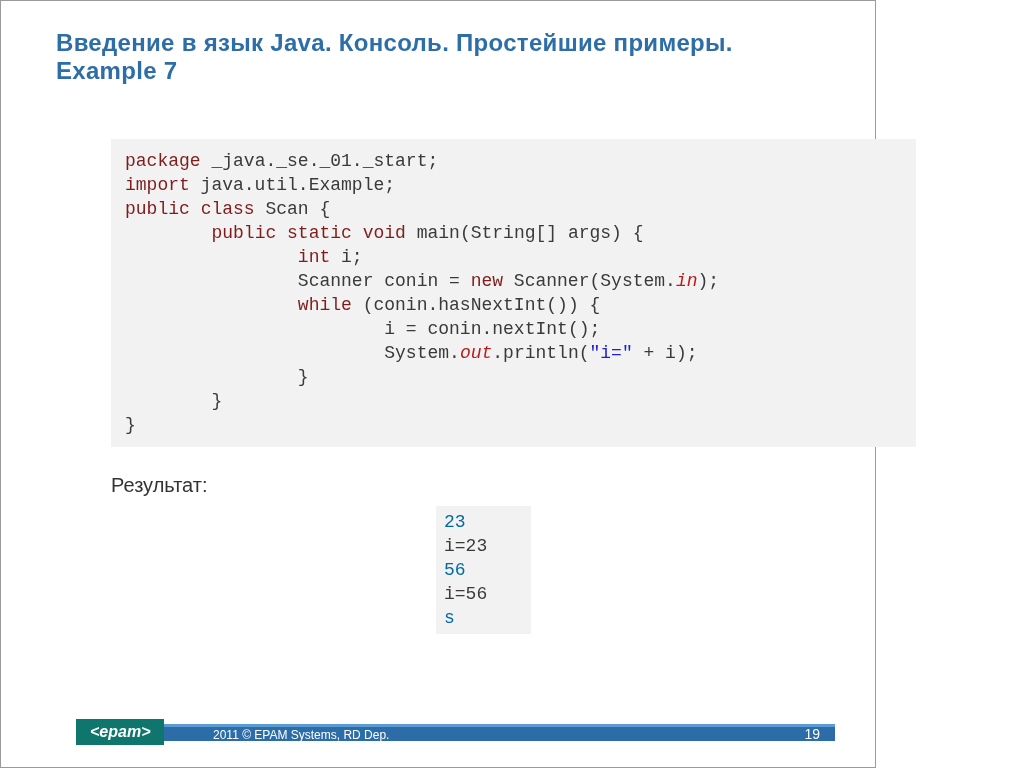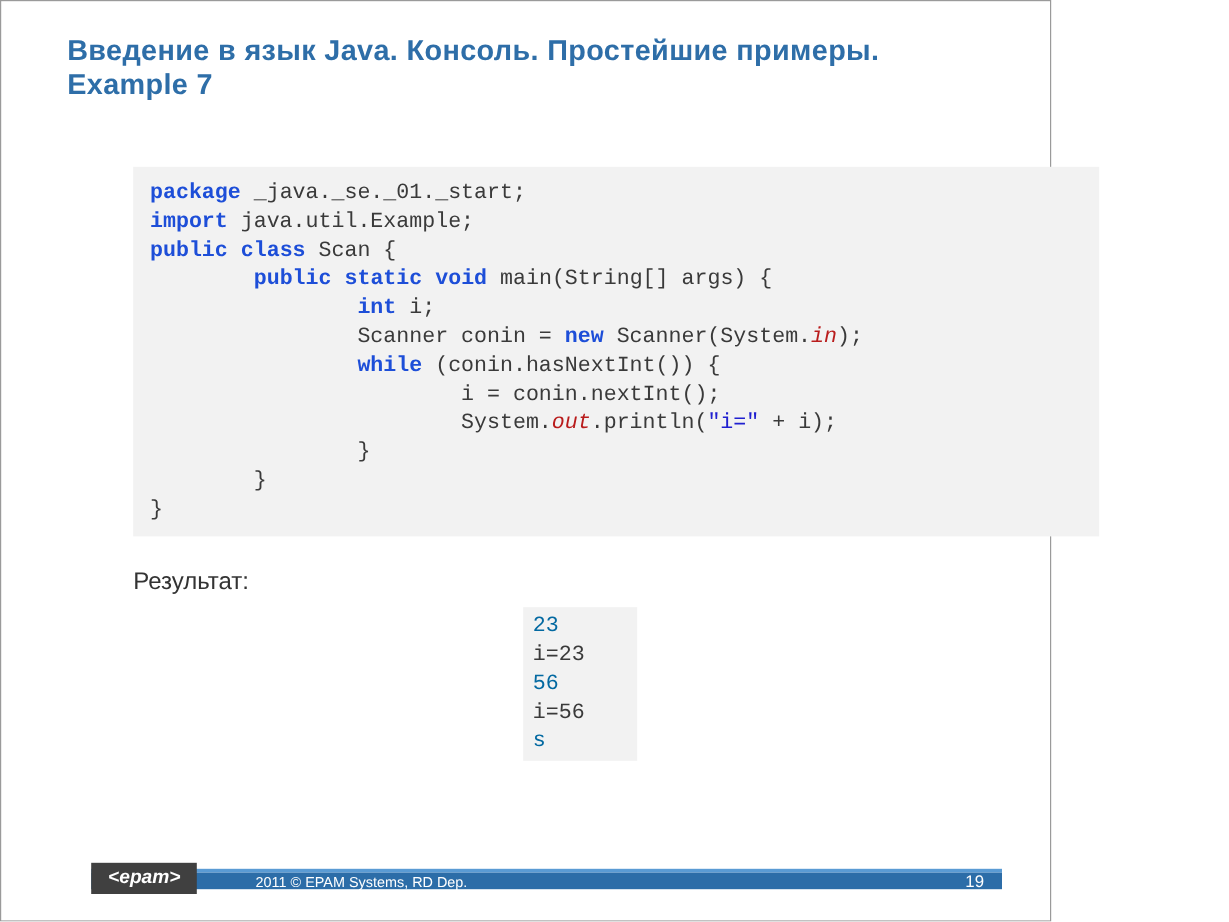"package" .kw { color: #1d4ed8 -> #7f1d1d; font-weight: bold -> normal }
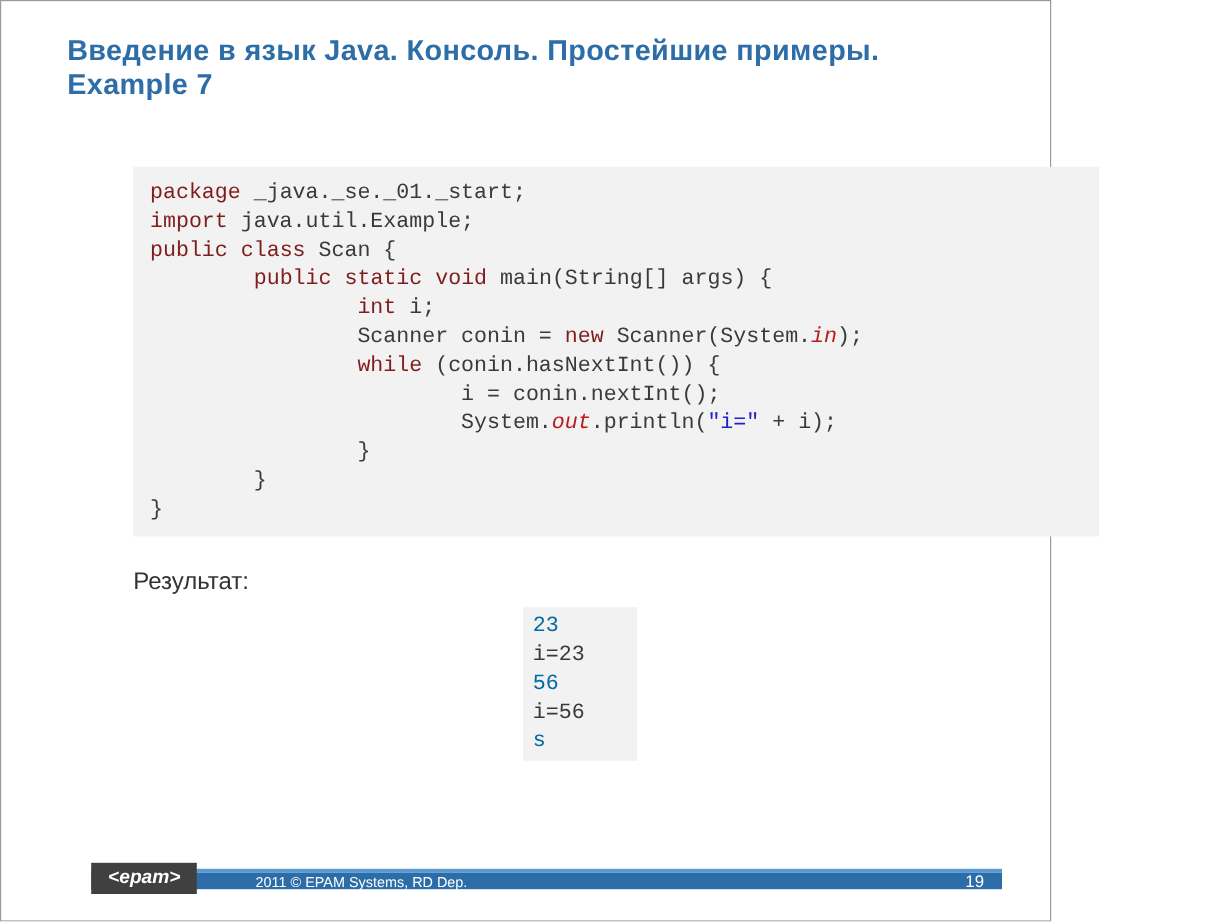"<epam>" .logo { background: #404040 -> #0f766e }
